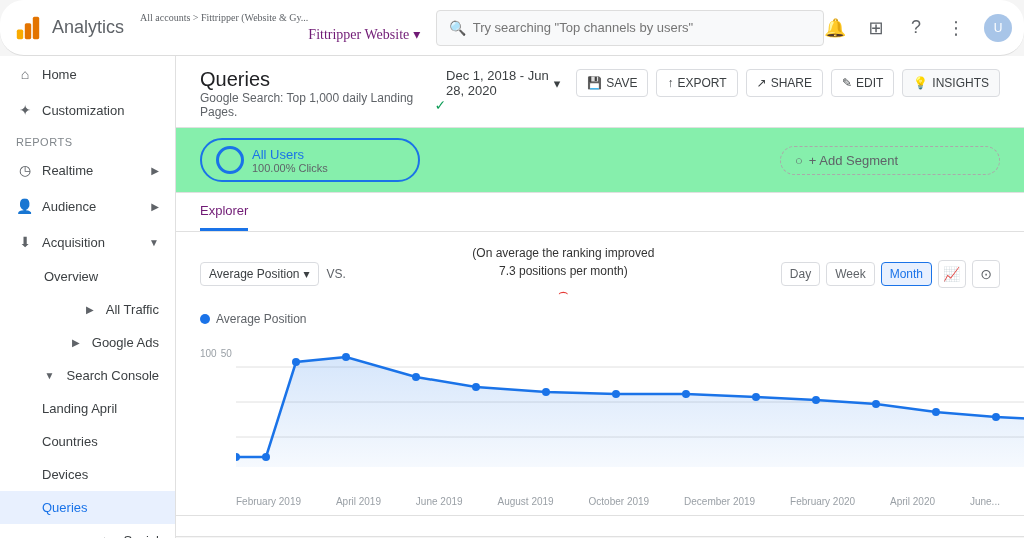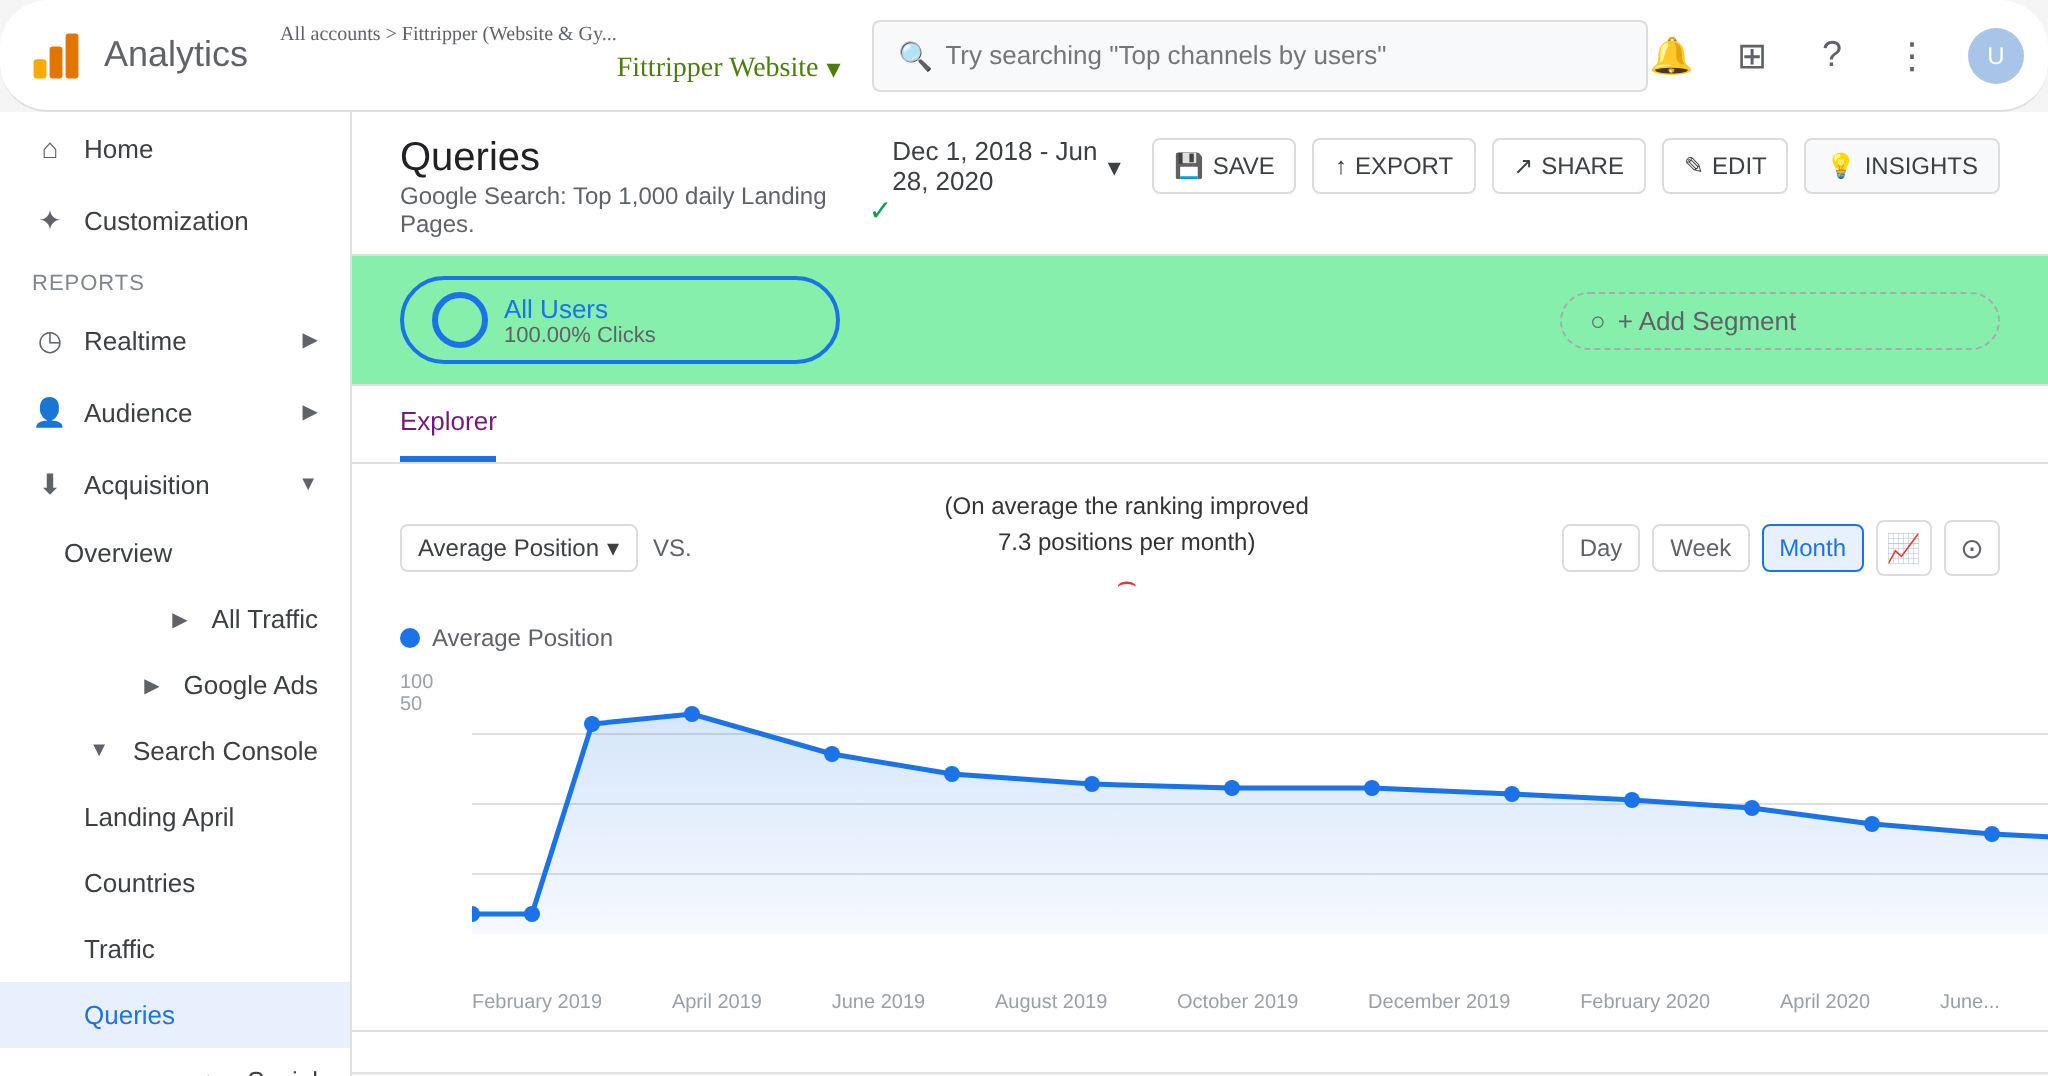"Fittripper Website" .site-name { color: #4d7c0f -> #701a75 }
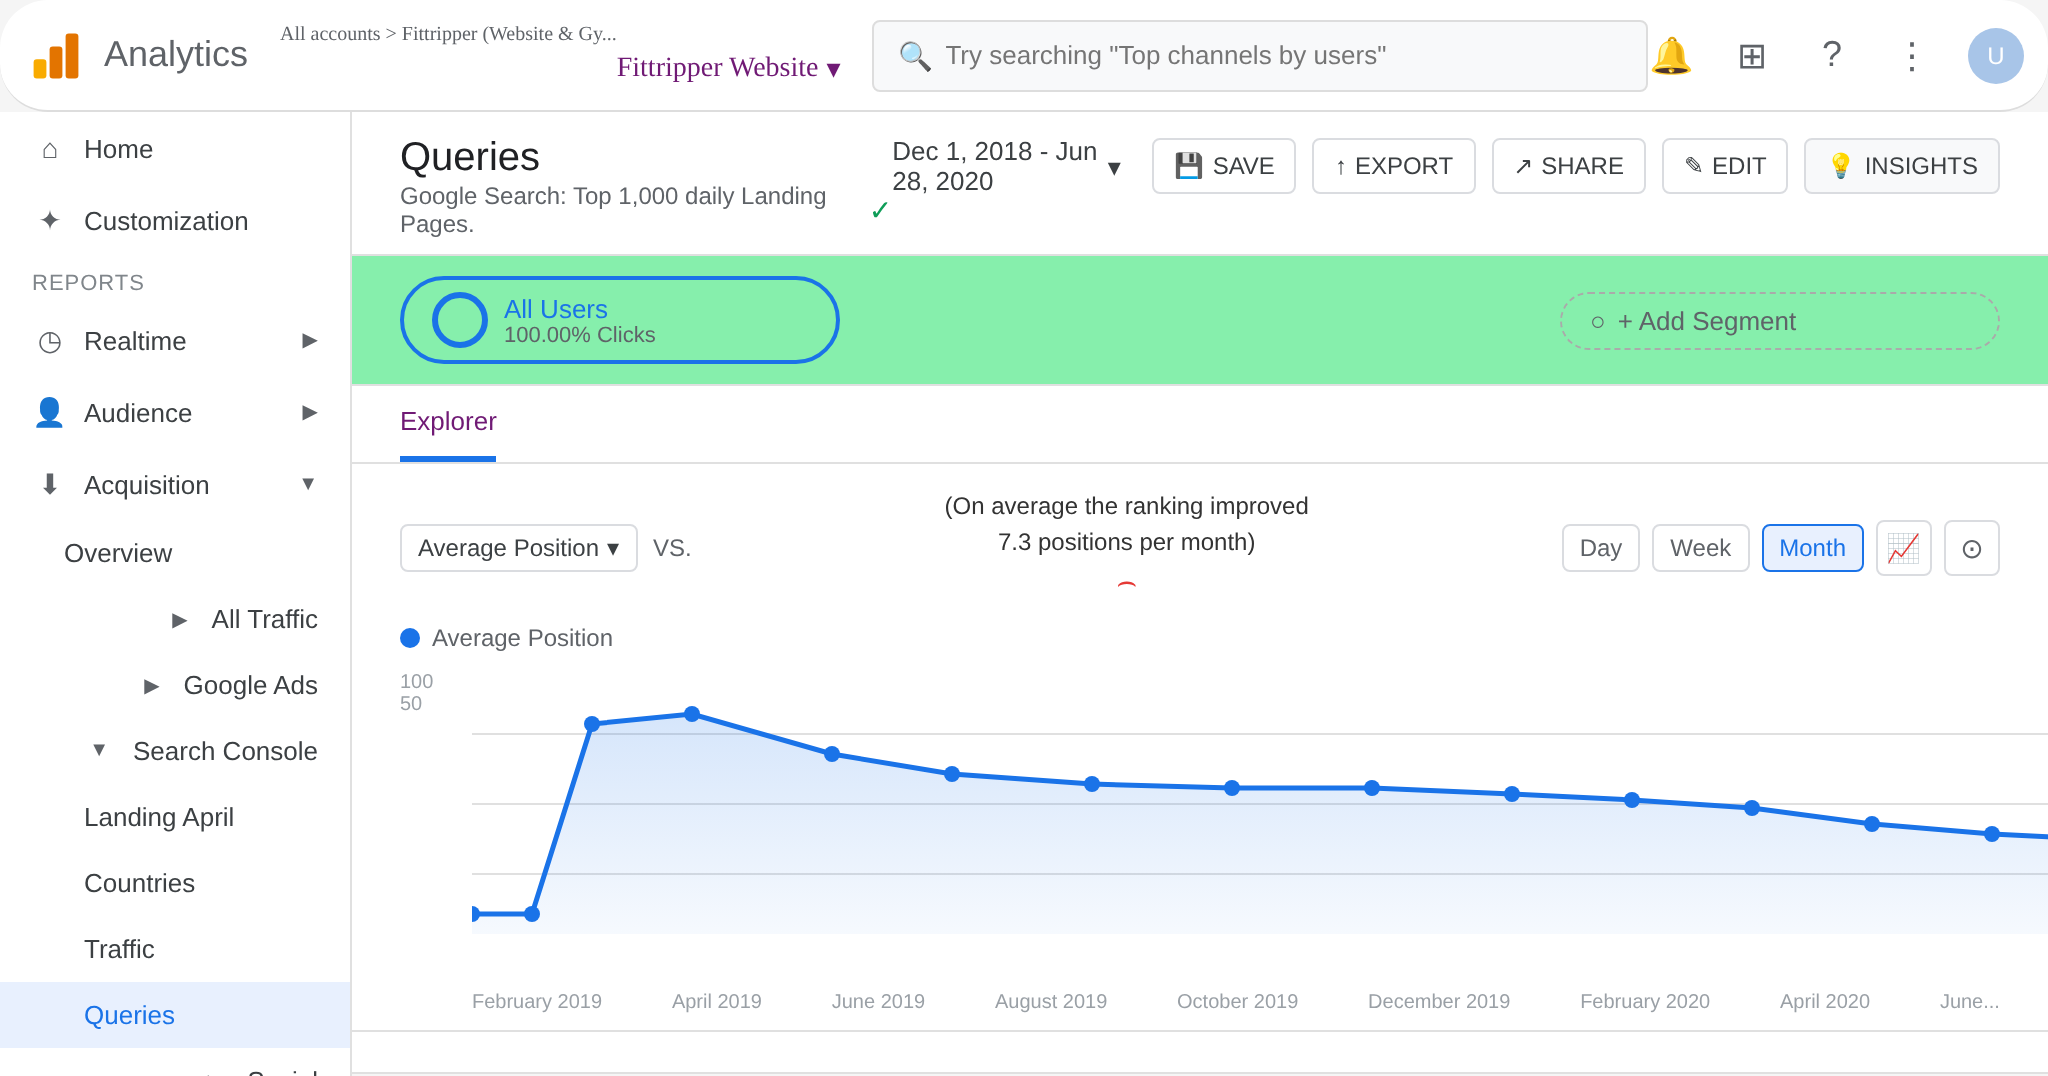"Overview" .sidebar-sub { padding-left: 32px -> 44px }
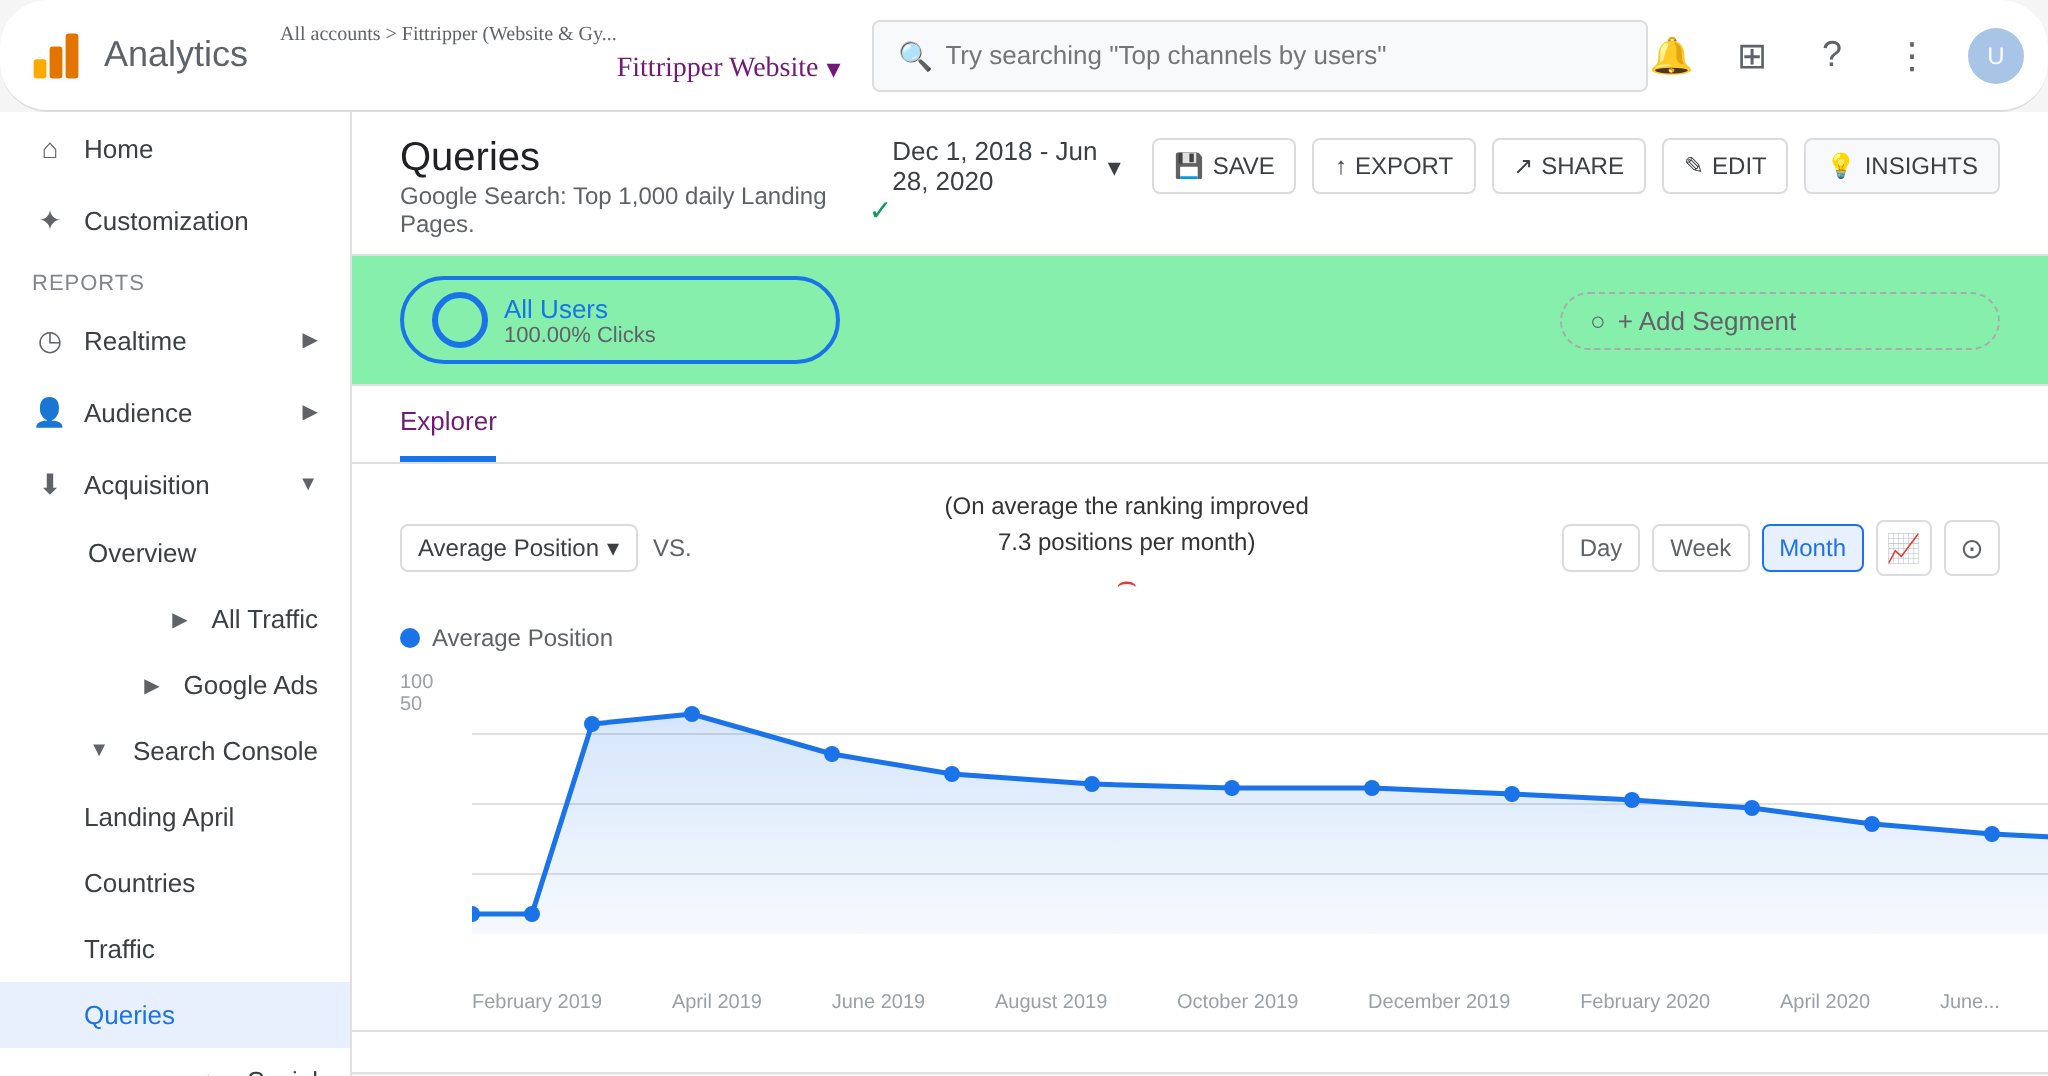"100" div { flex-direction: column -> row; justify-content: flex-start -> space-between; top: 4px -> 16px }
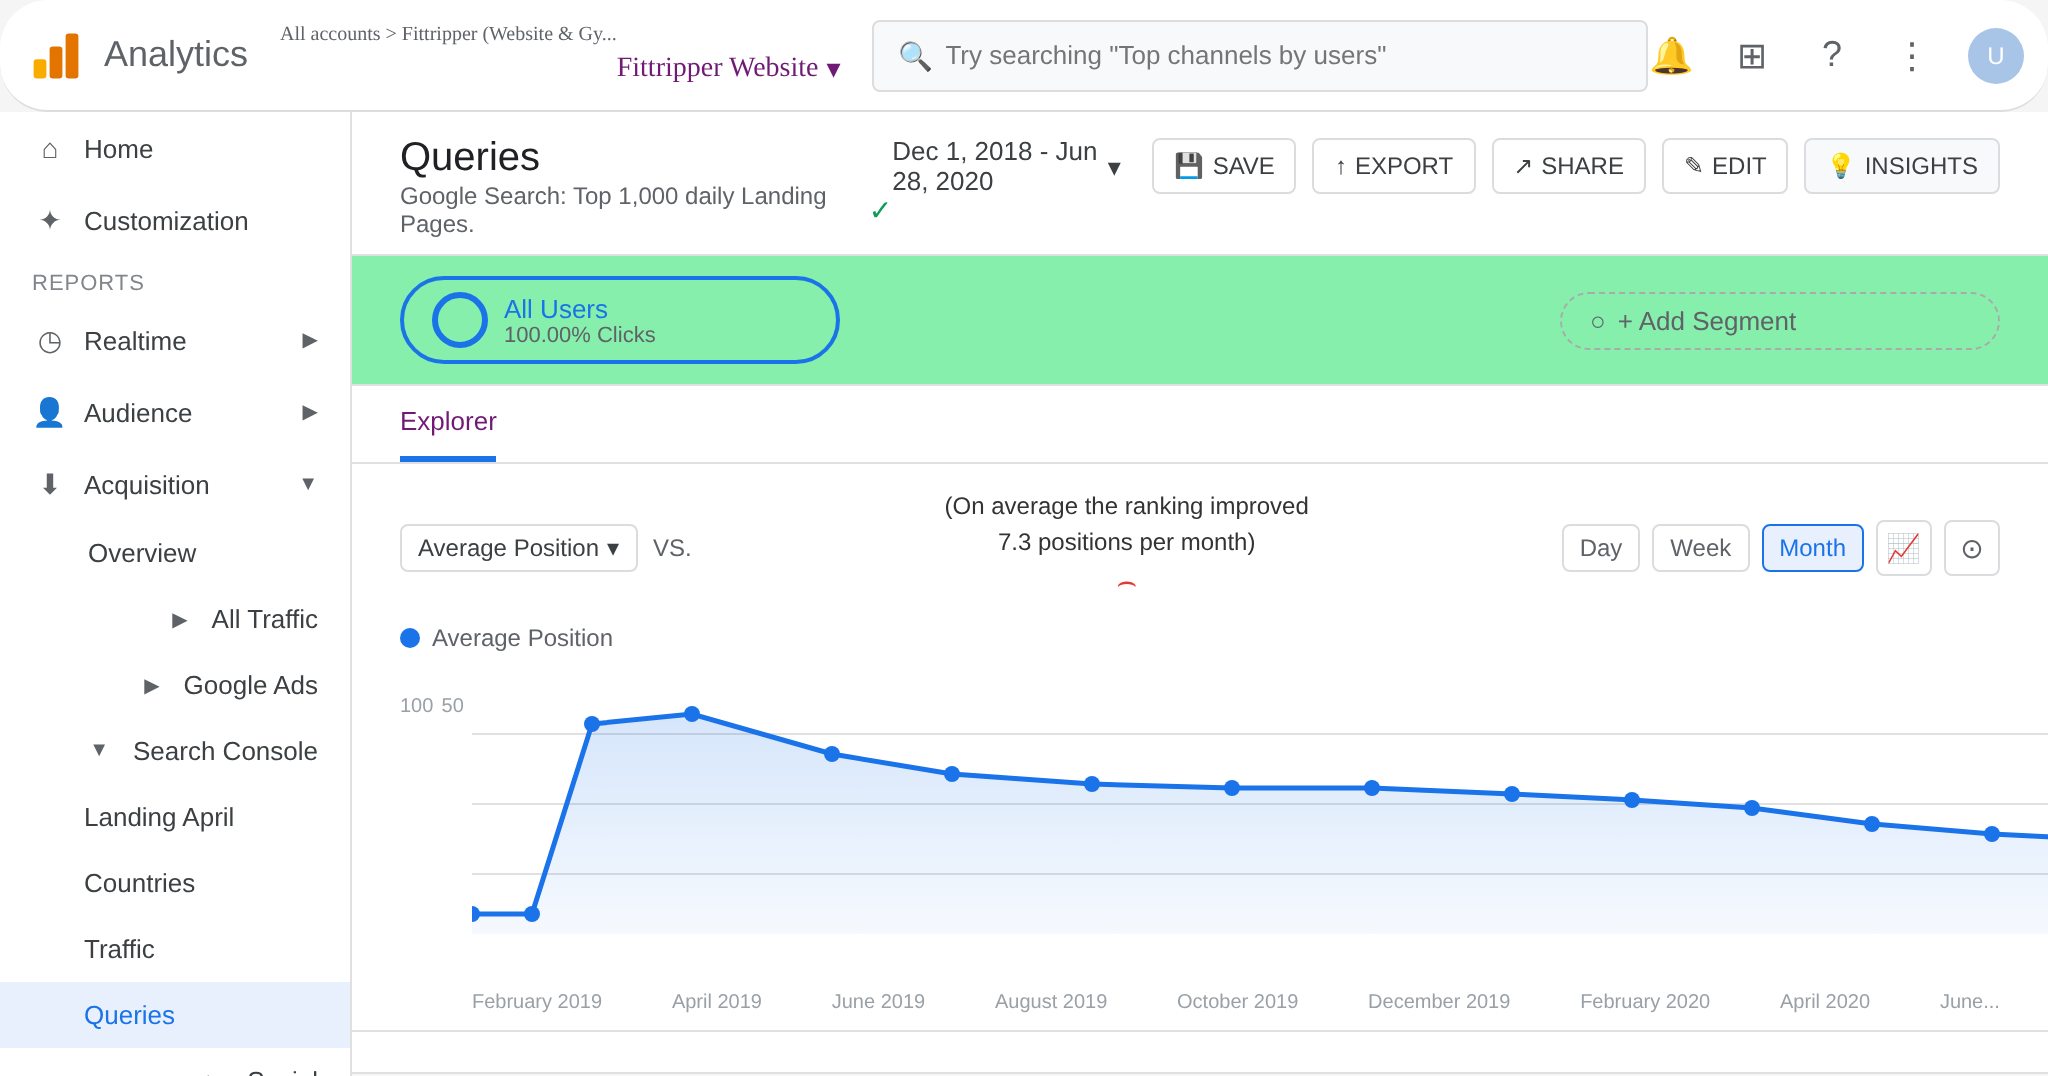"Traffic" span { text: Traffic -> Devices }
